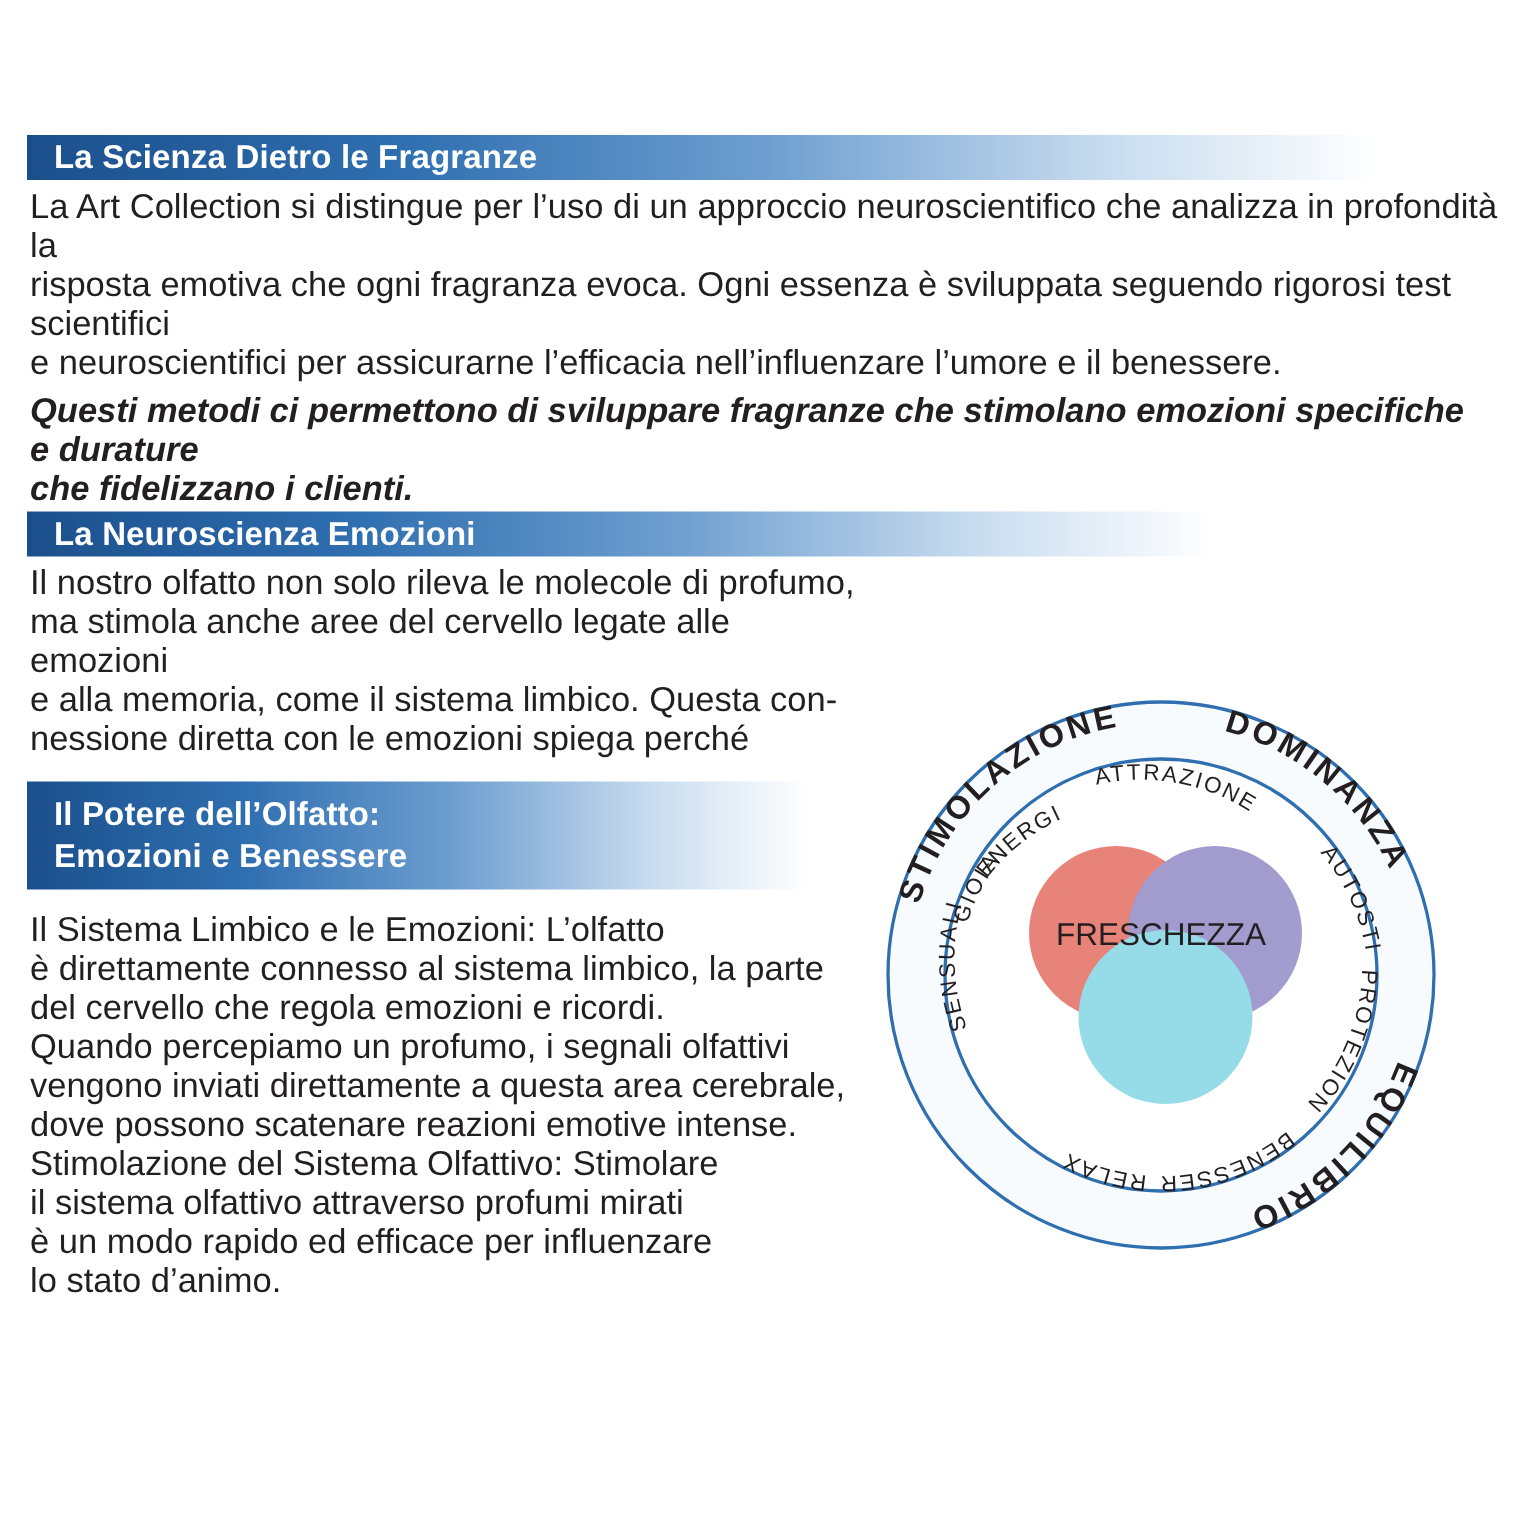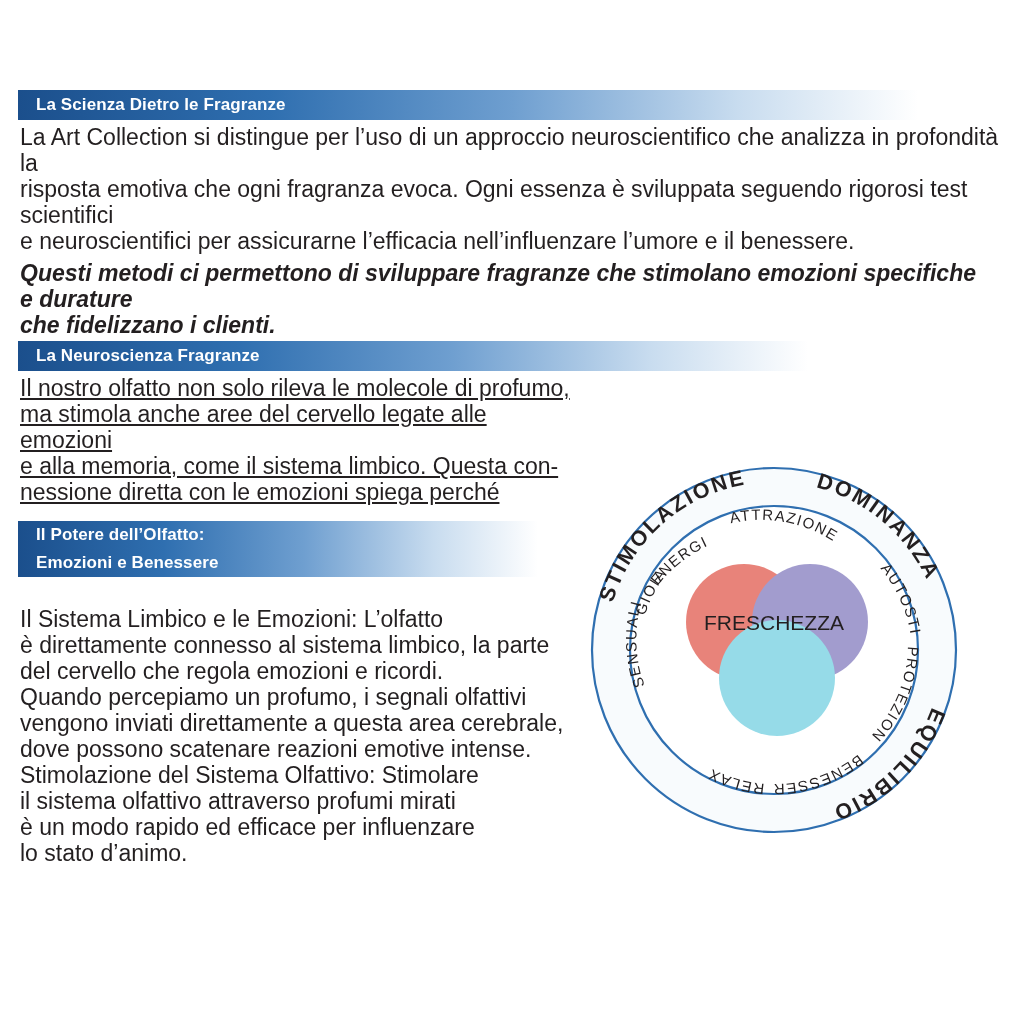"La Scienza Dietro le Fragranze" .section-head-title { font-size: 17px -> 22px }
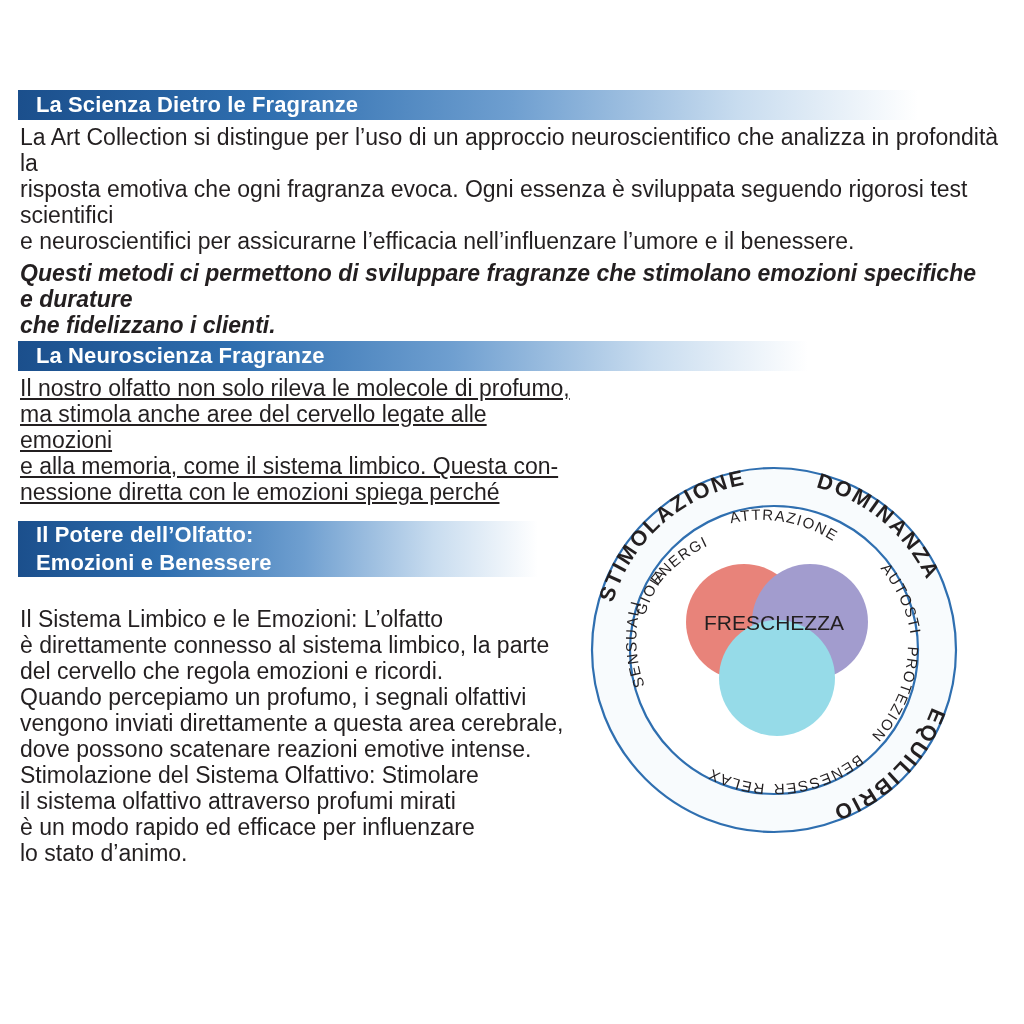"La Neuroscienza Fragranze" div.section-head-title { text: Fragranze -> Emozioni }
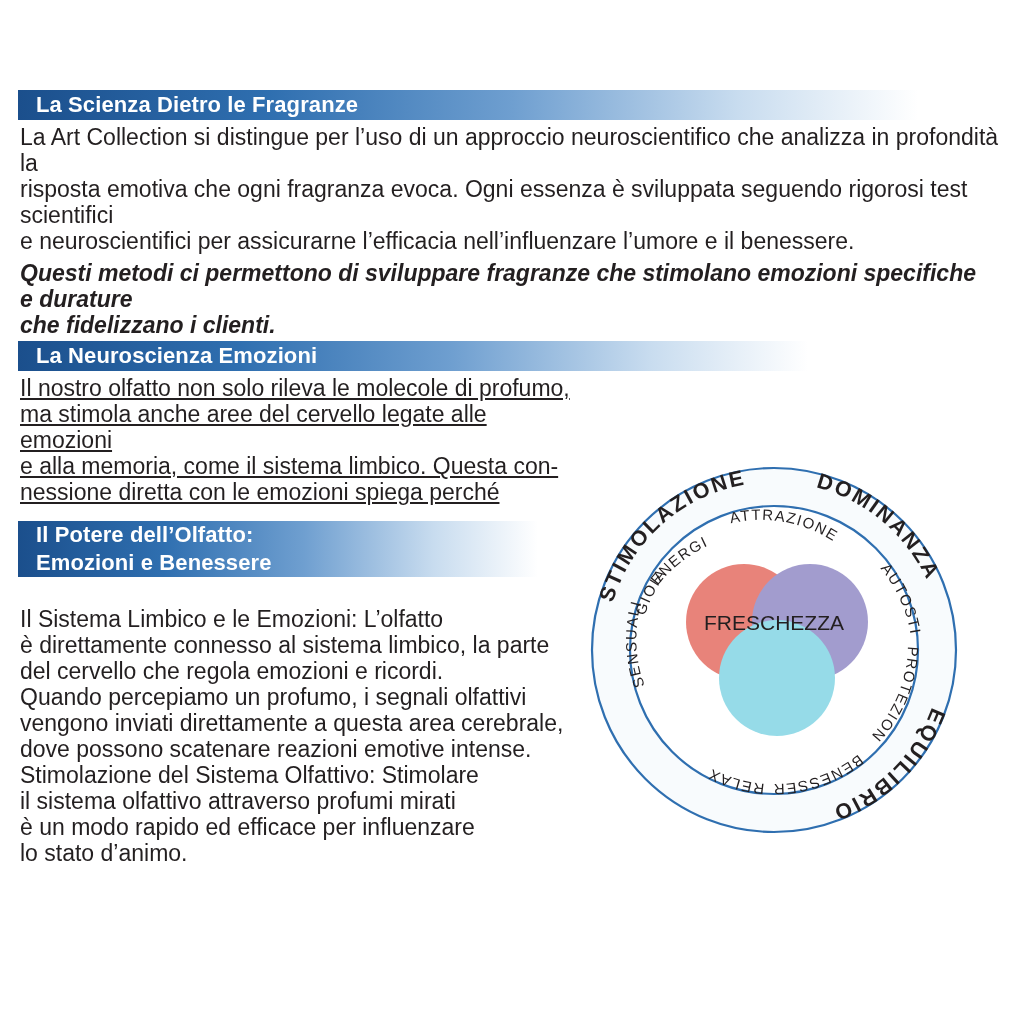"Il nostro olfatto non solo" #text-2 { text-decoration: underline -> none }
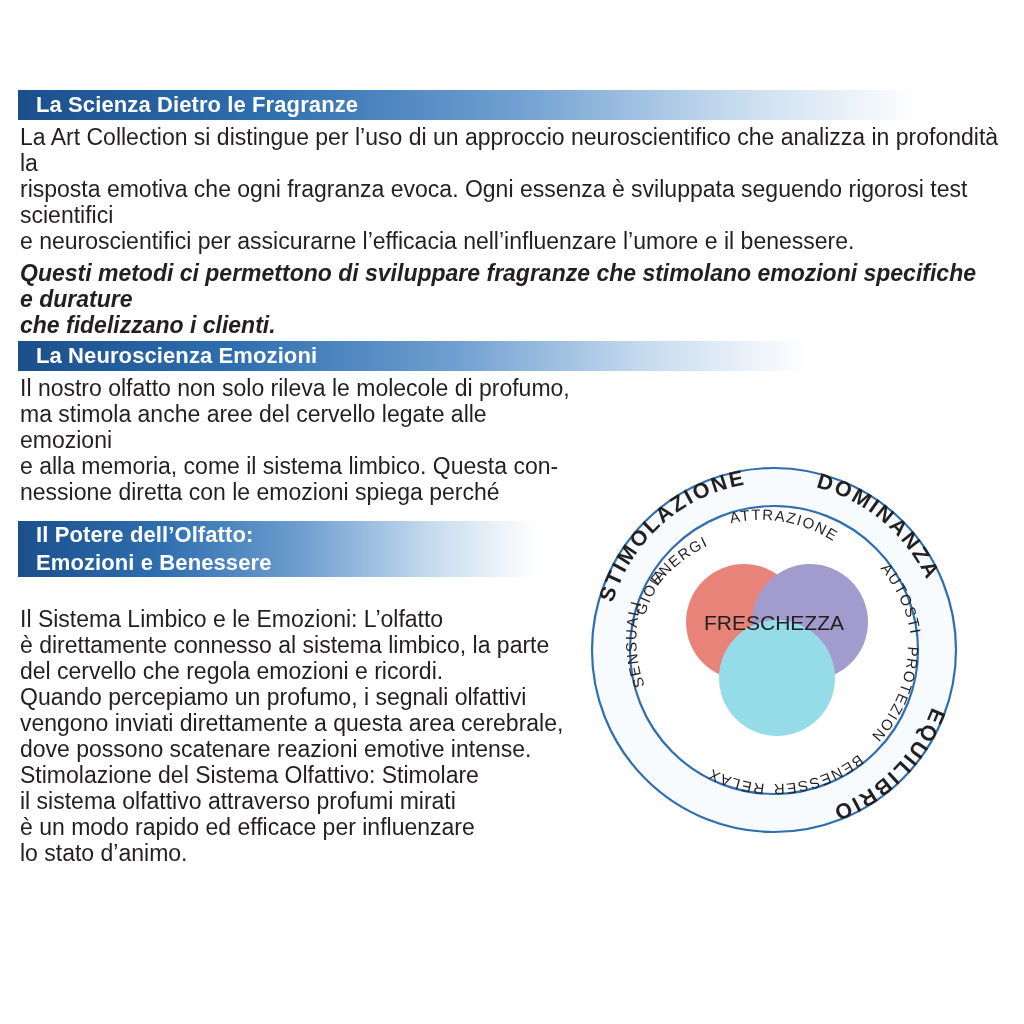"Il Potere dell’Olfatto:" .section-head.two-line { height: 56px -> 72px }
